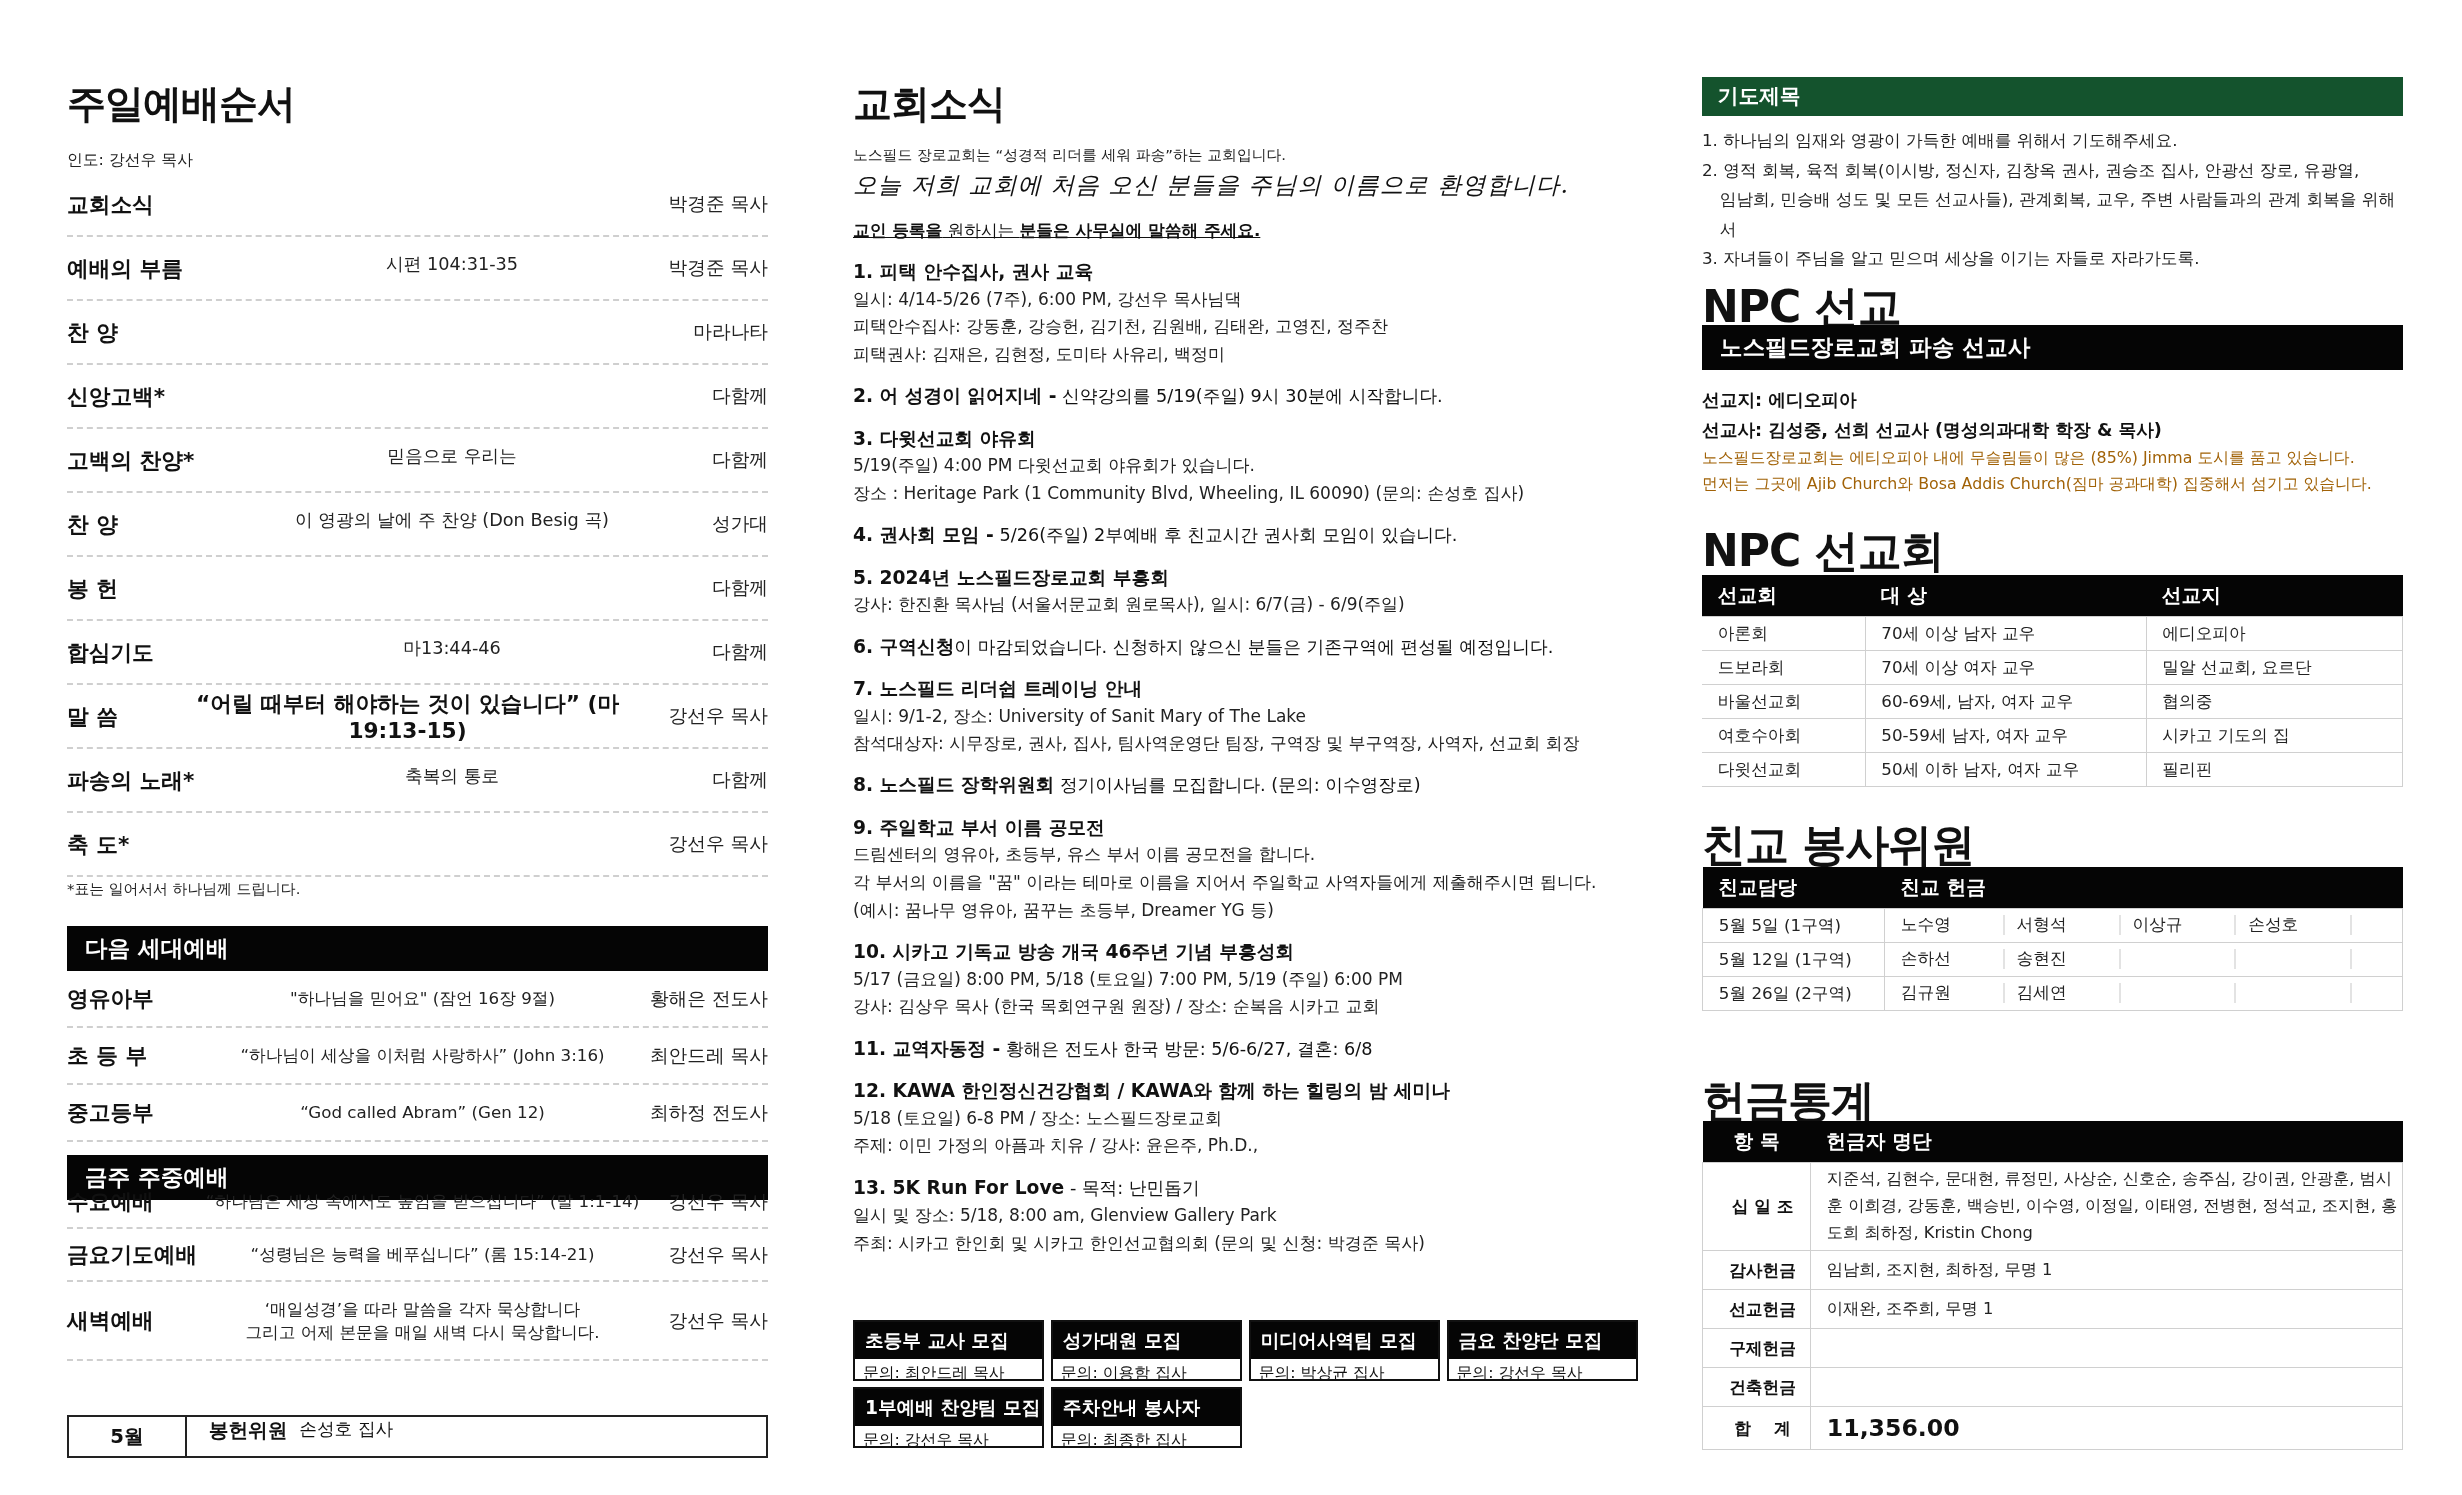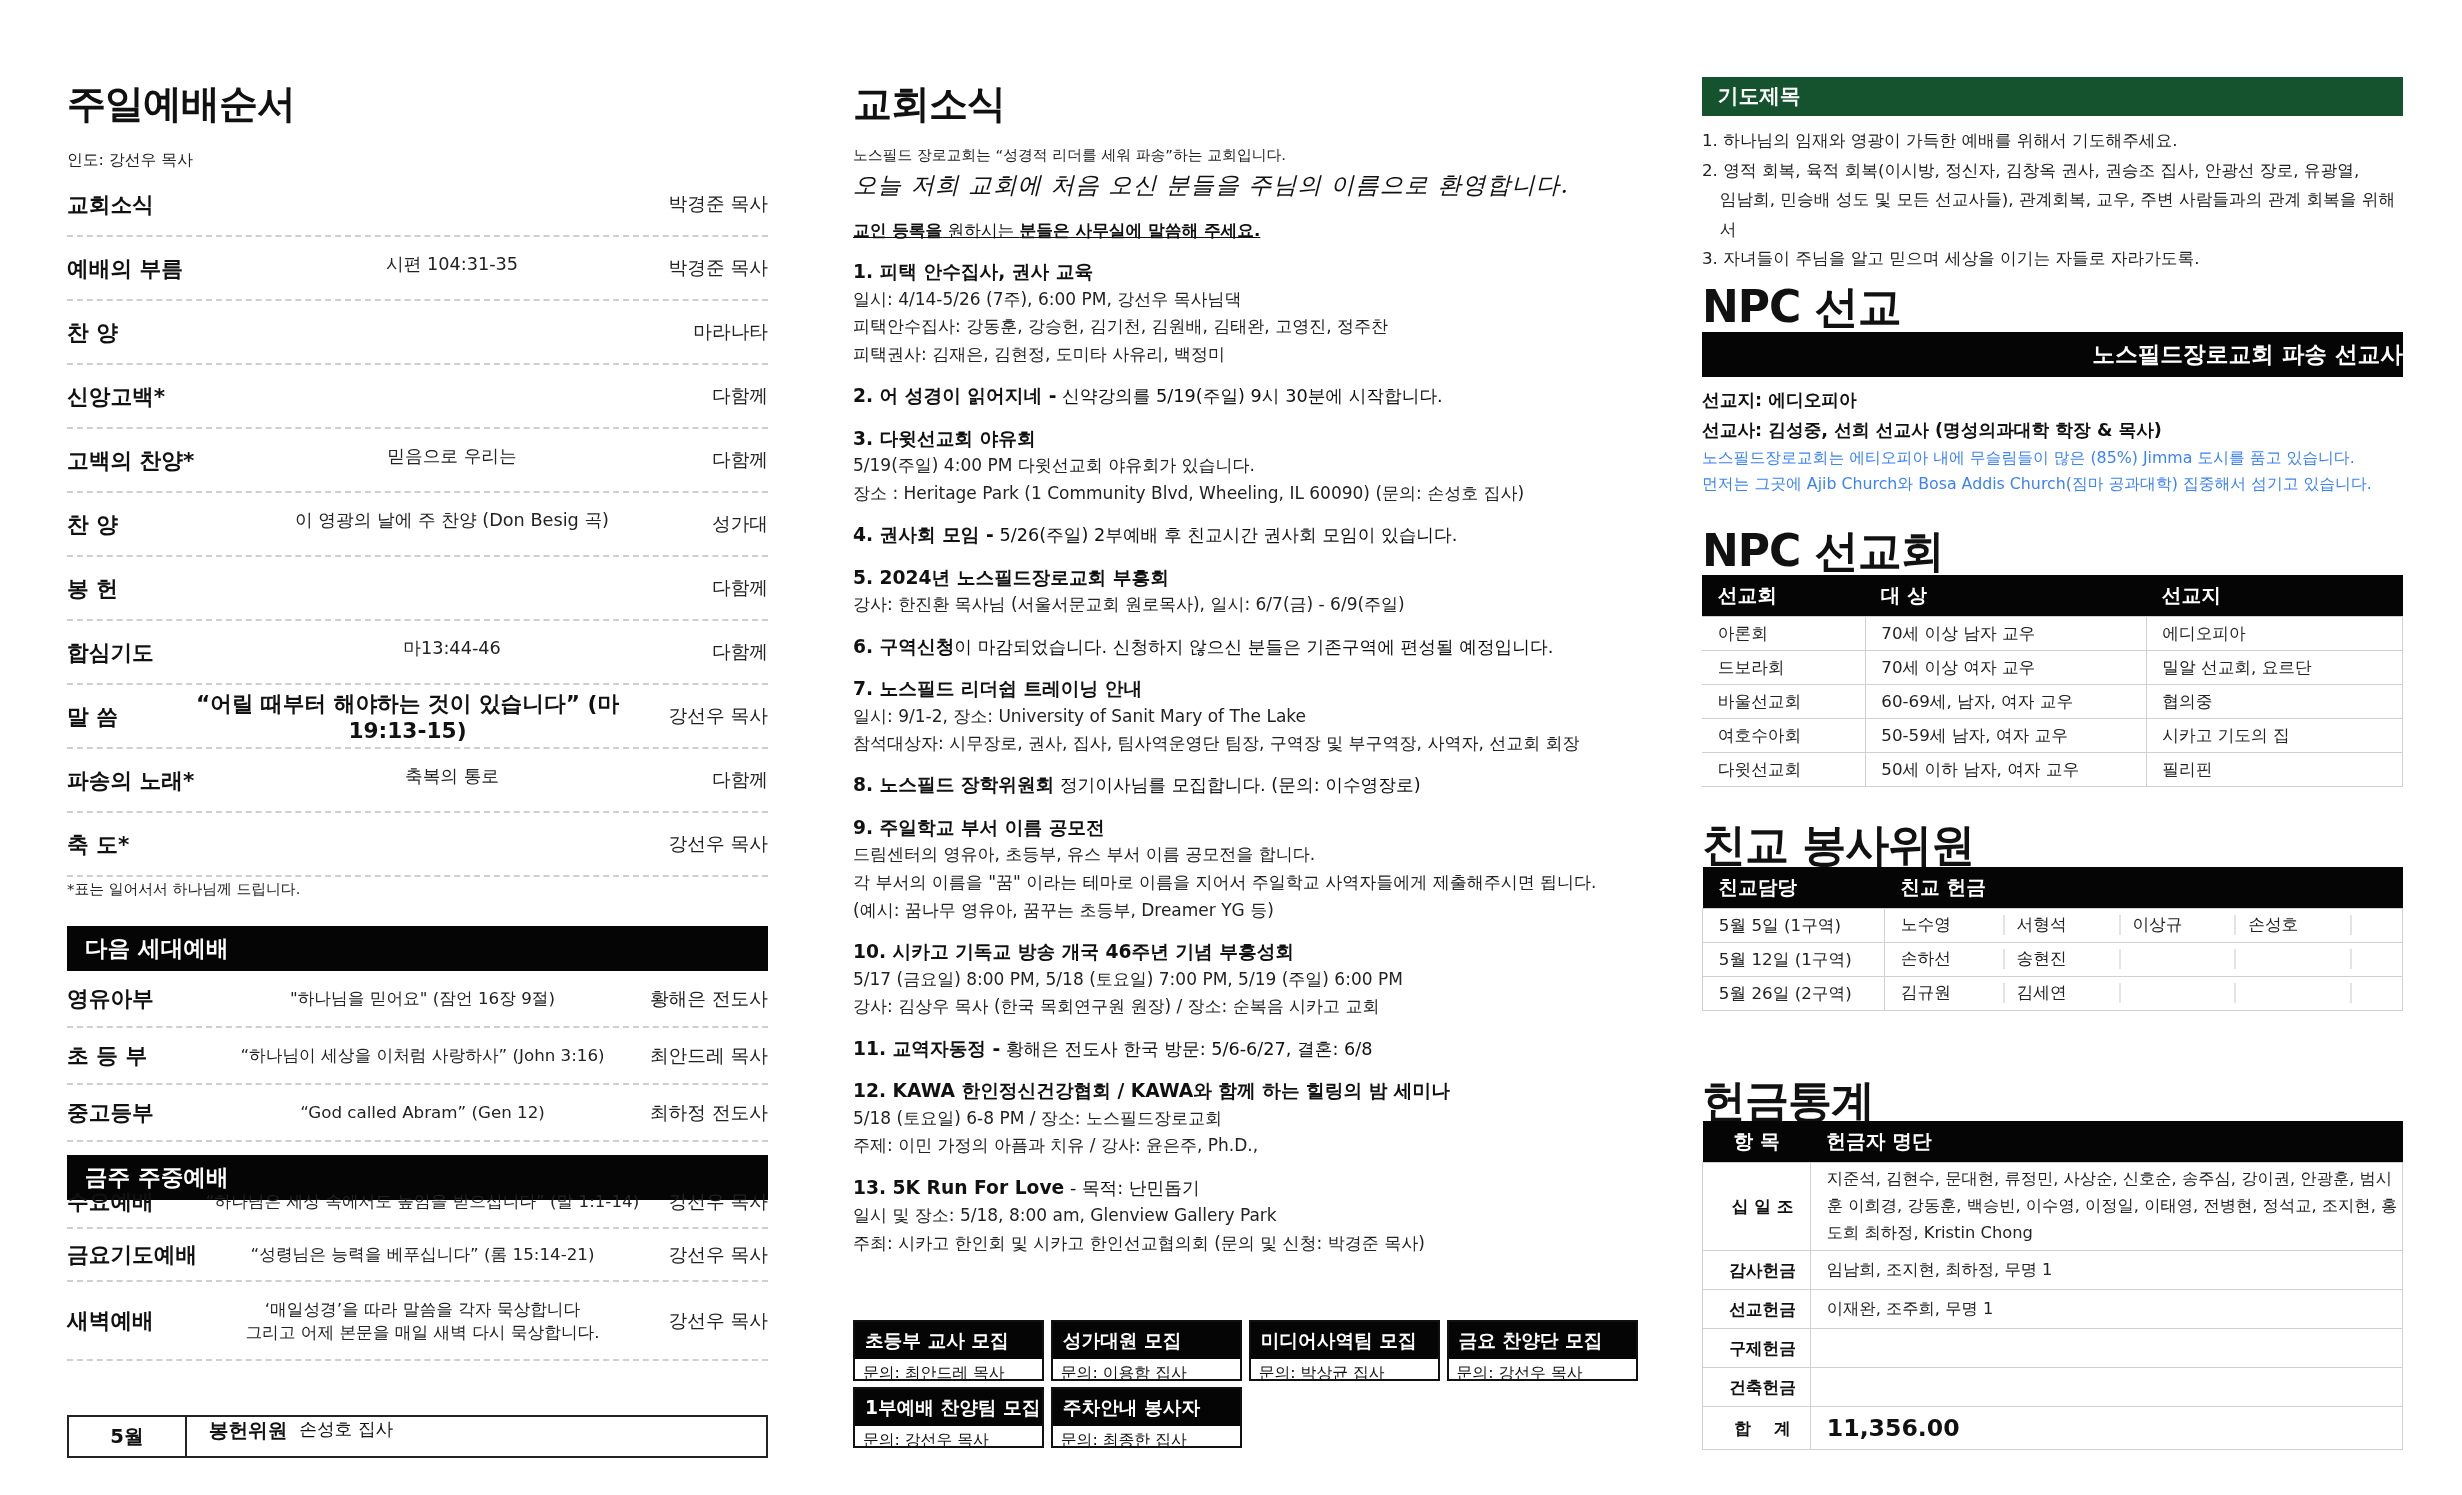"노스필드장로교회 파송 선교사" #npc-bar { text-align: right -> none; top: 332px -> 325px }
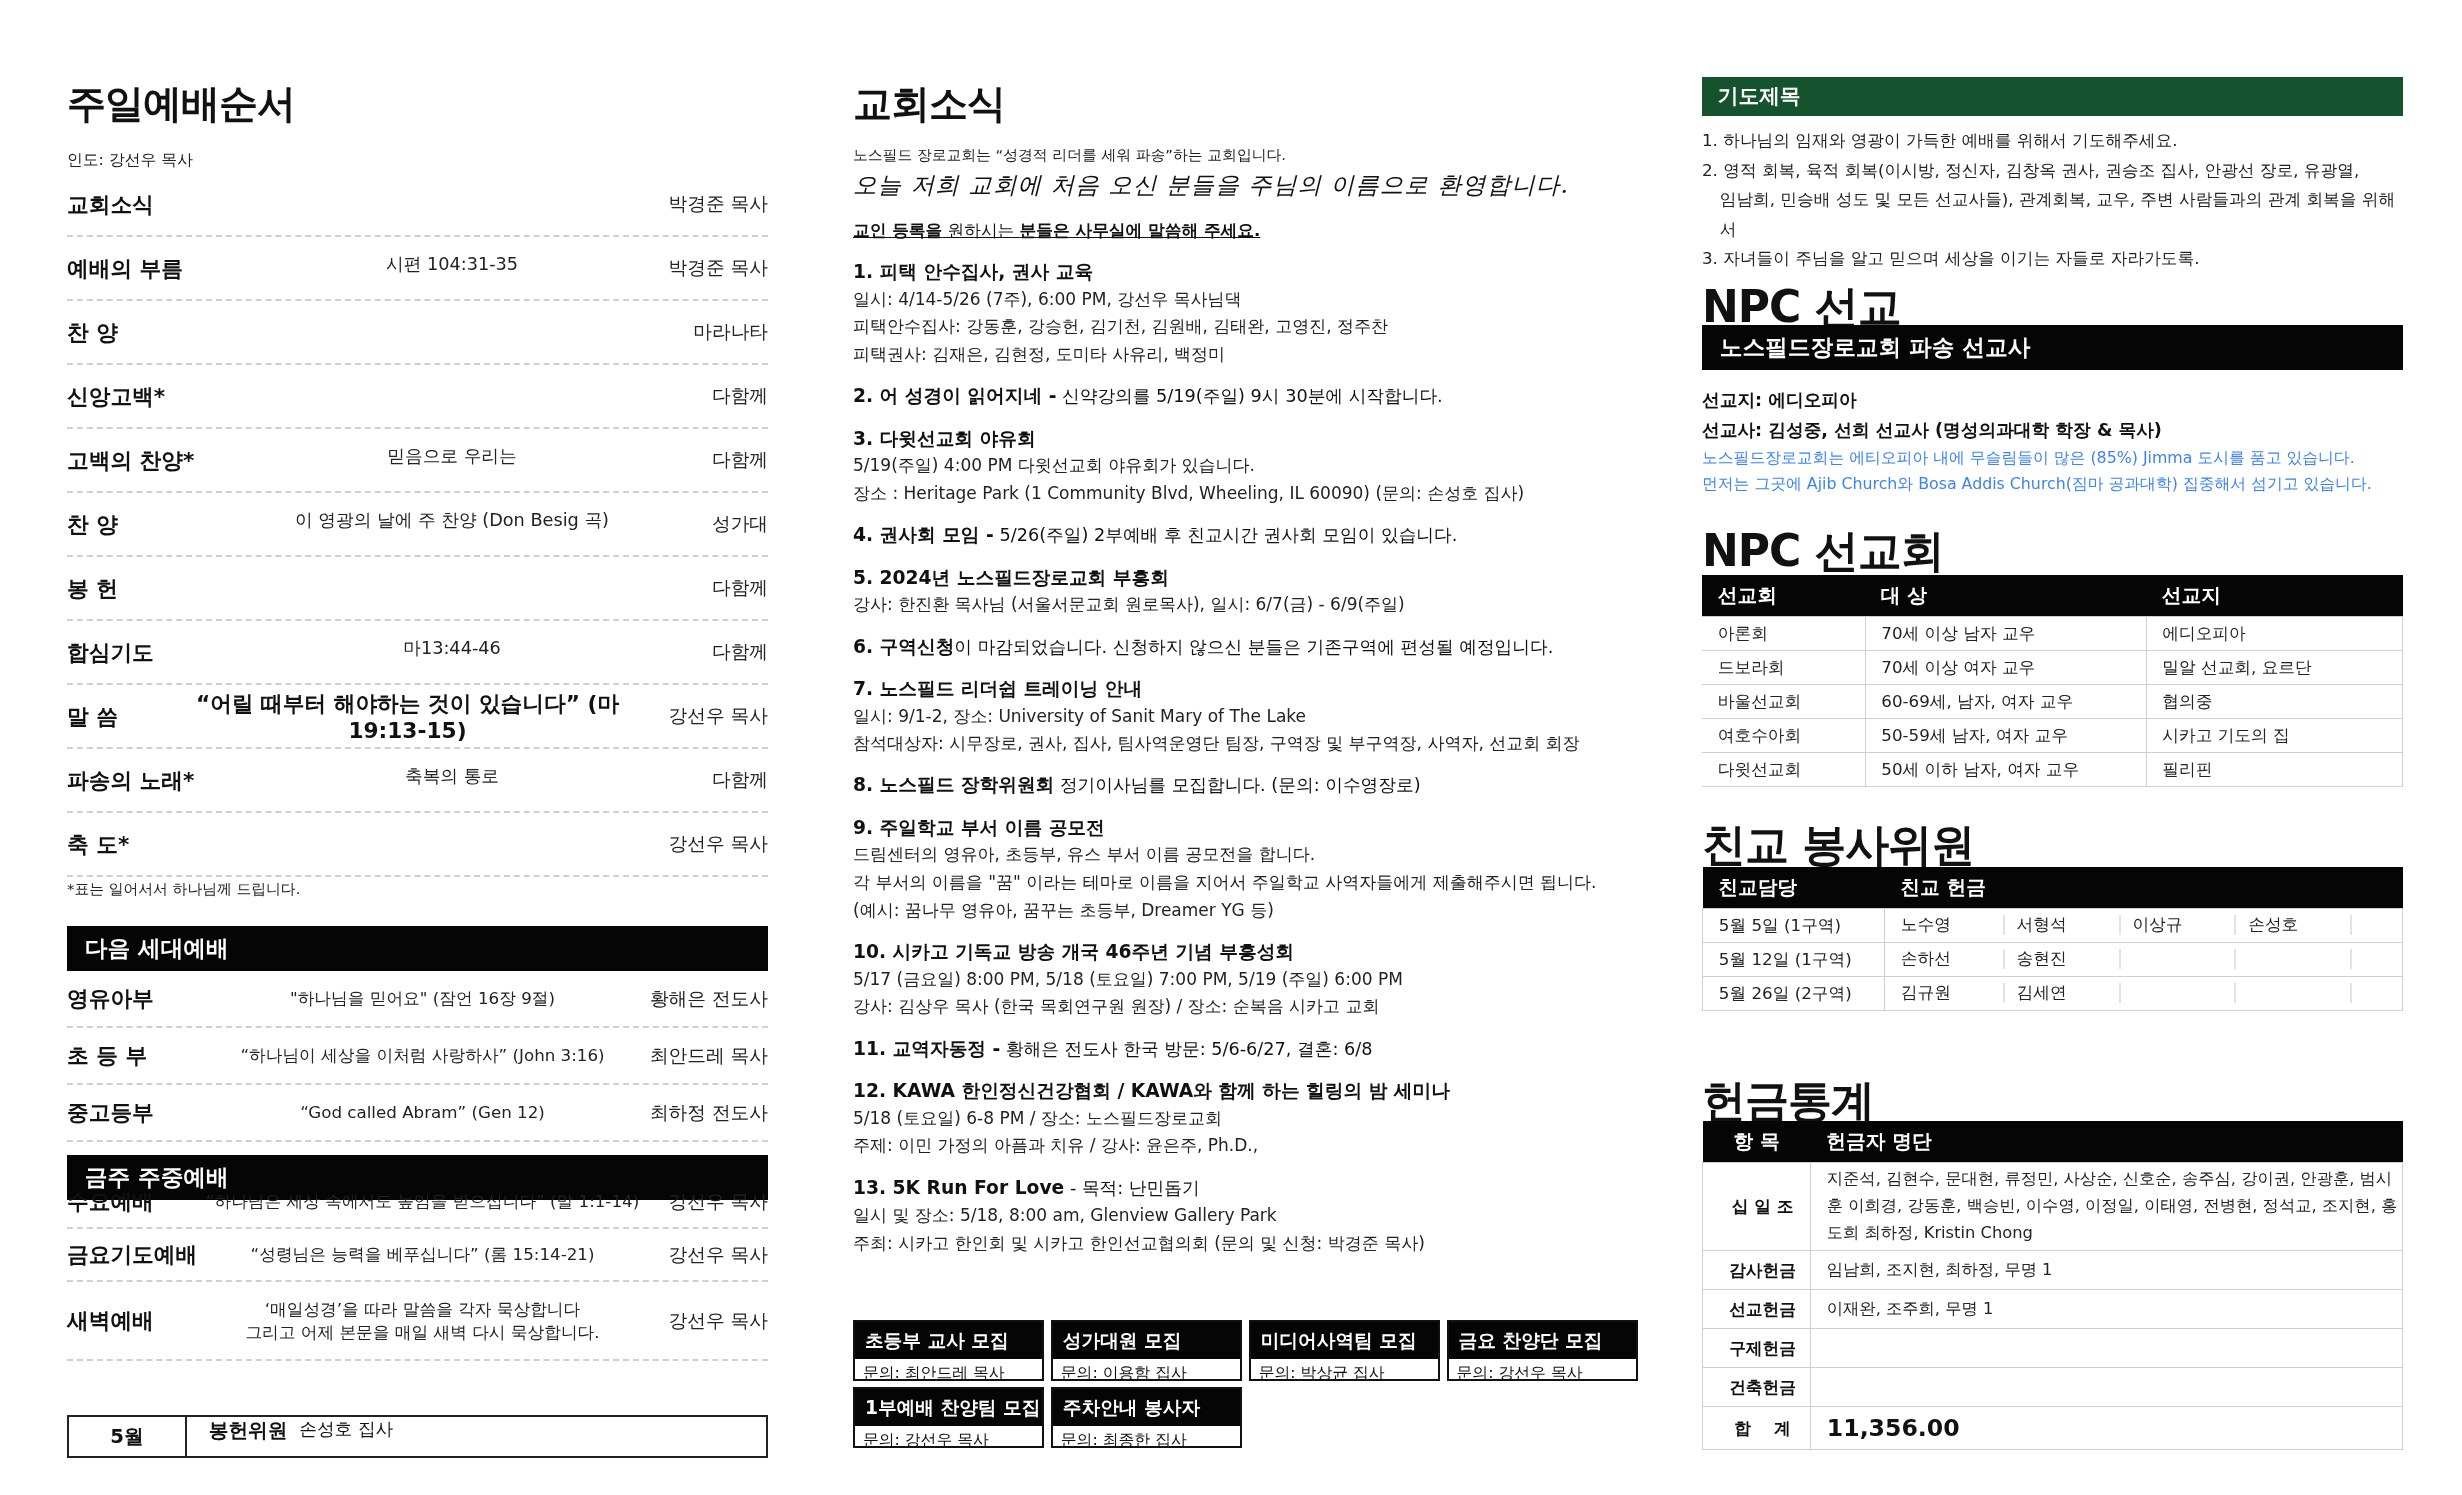"노스필드장로교회는 에티오피아 내에 무슬림들이 많은" #npc-info .ni-line { color: #3b82f6 -> #a16207 }
